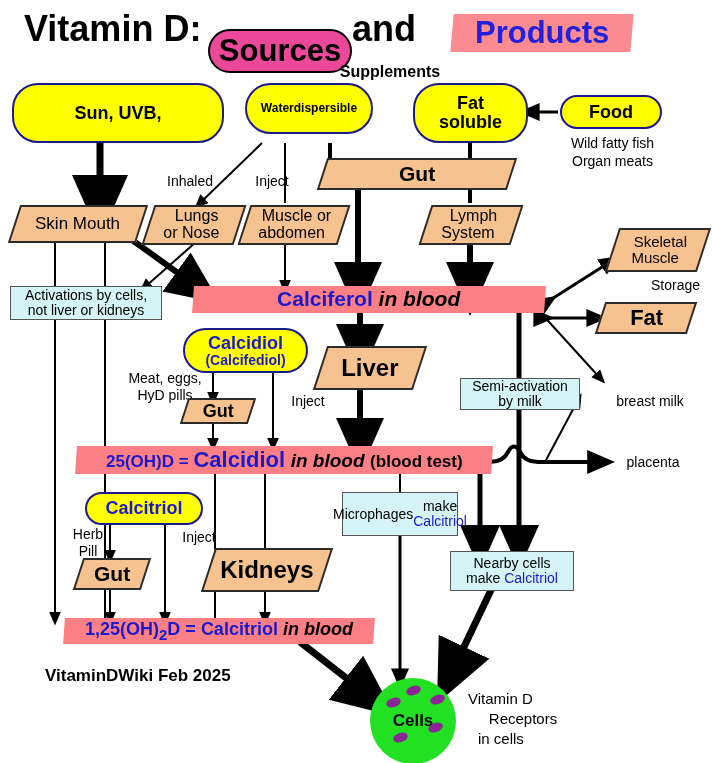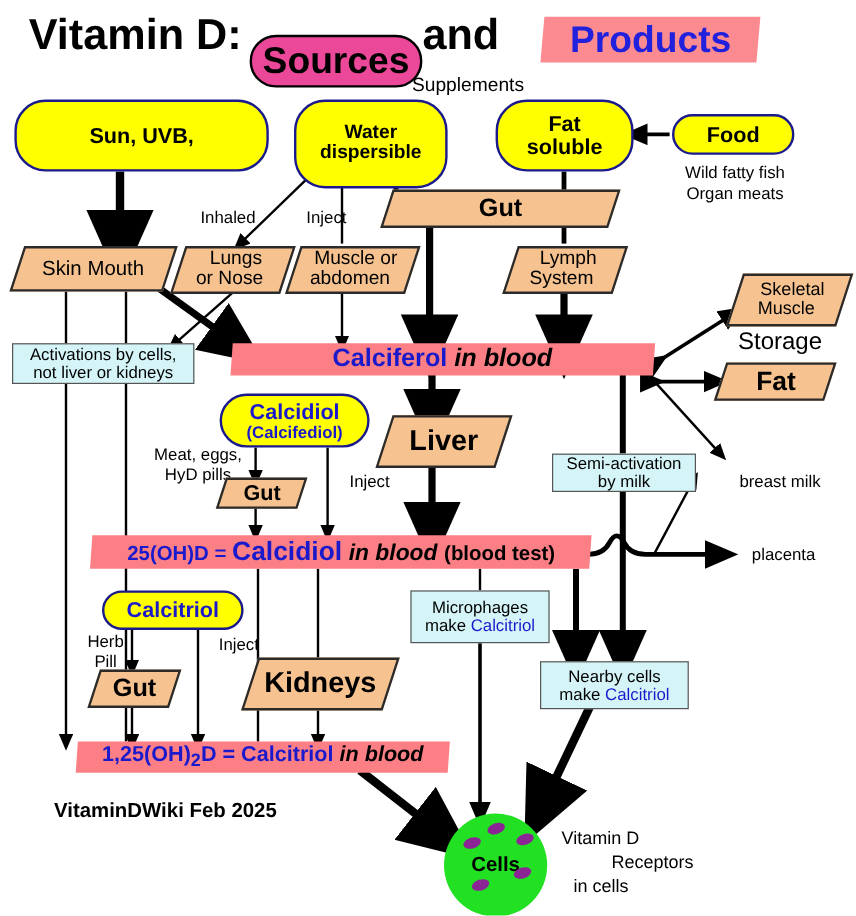"Supplements" div.node { font-weight: normal -> bold }
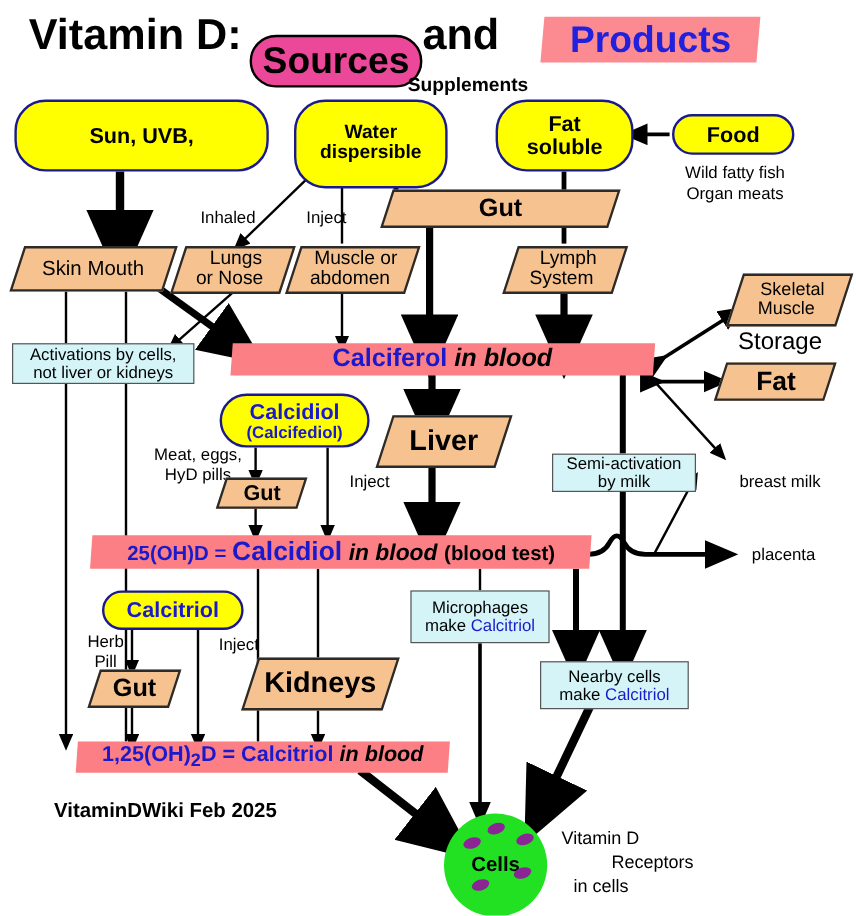"Water" div.node { flex-direction: column -> row; font-size: 16px -> 12px; height: 74px -> 51px }
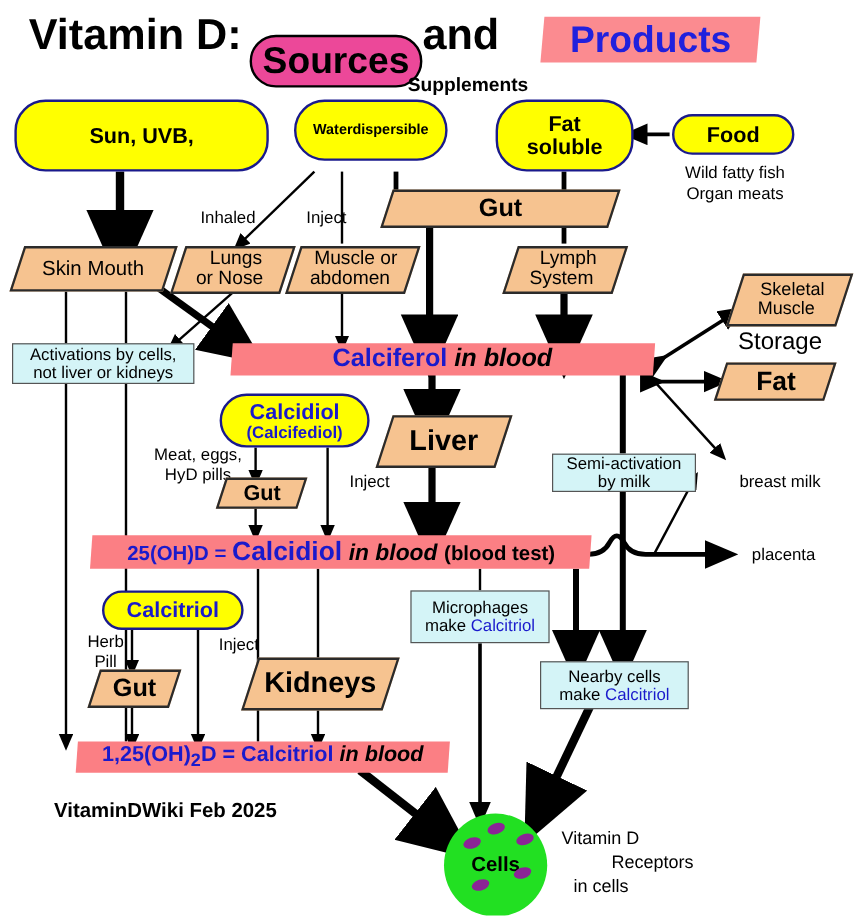"Storage" div.node { font-size: 20px -> 14px; justify-content: none -> flex-end }
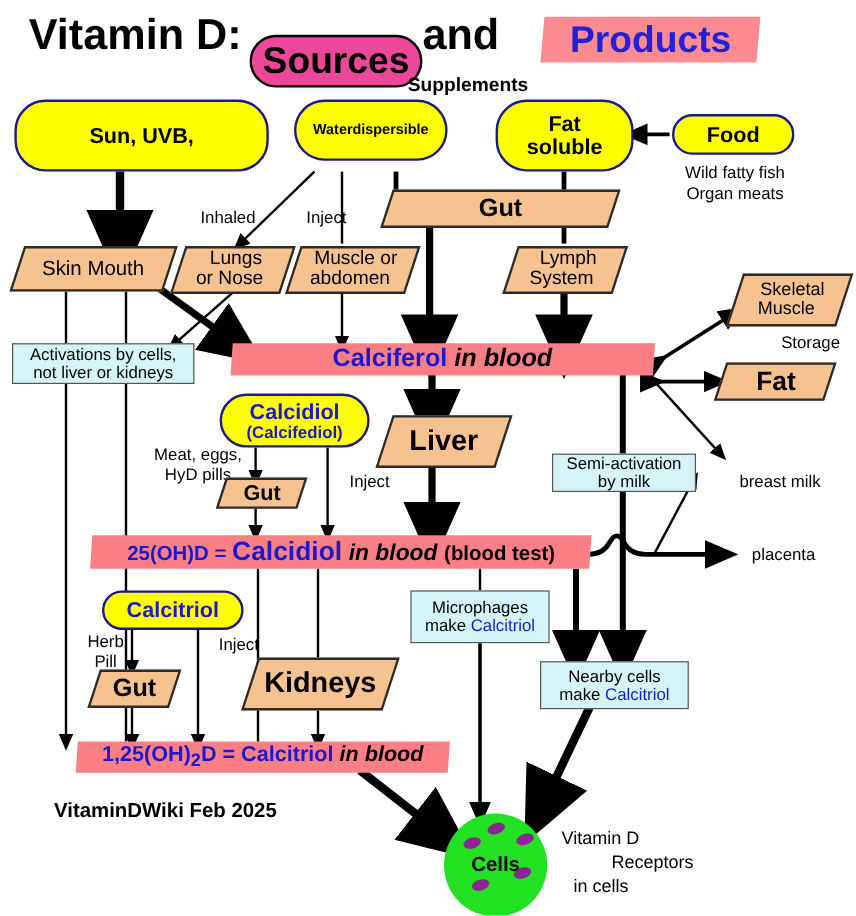"Microphages" div.node { flex-direction: column -> row }
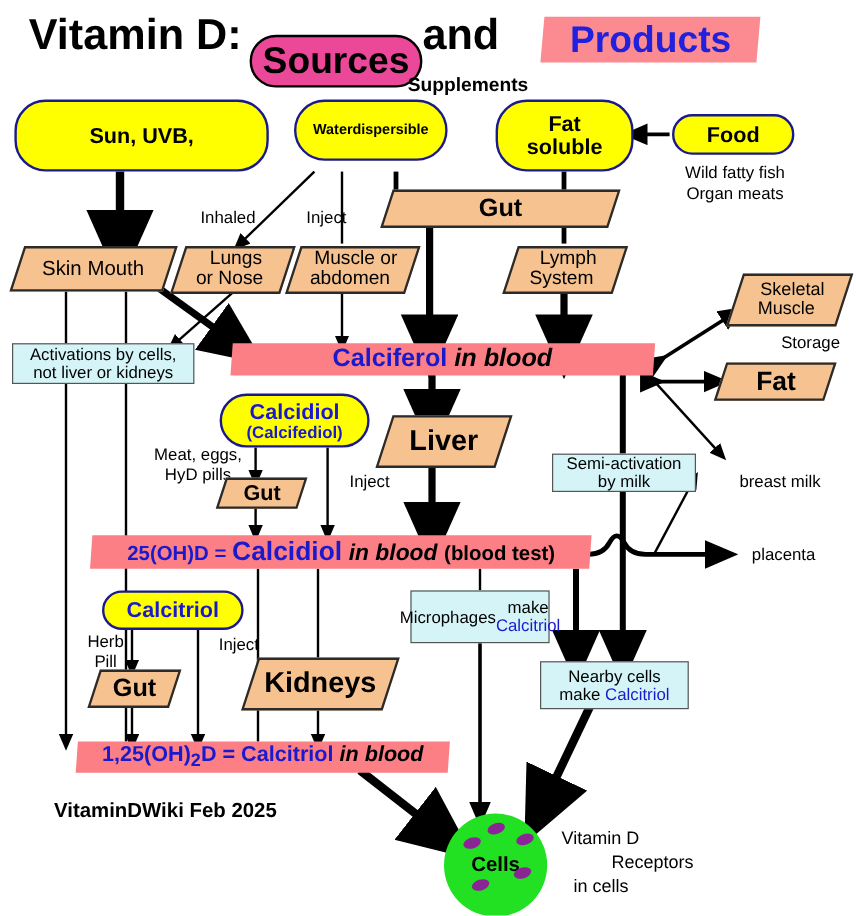"Receptors" div.node { justify-content: flex-end -> center }
